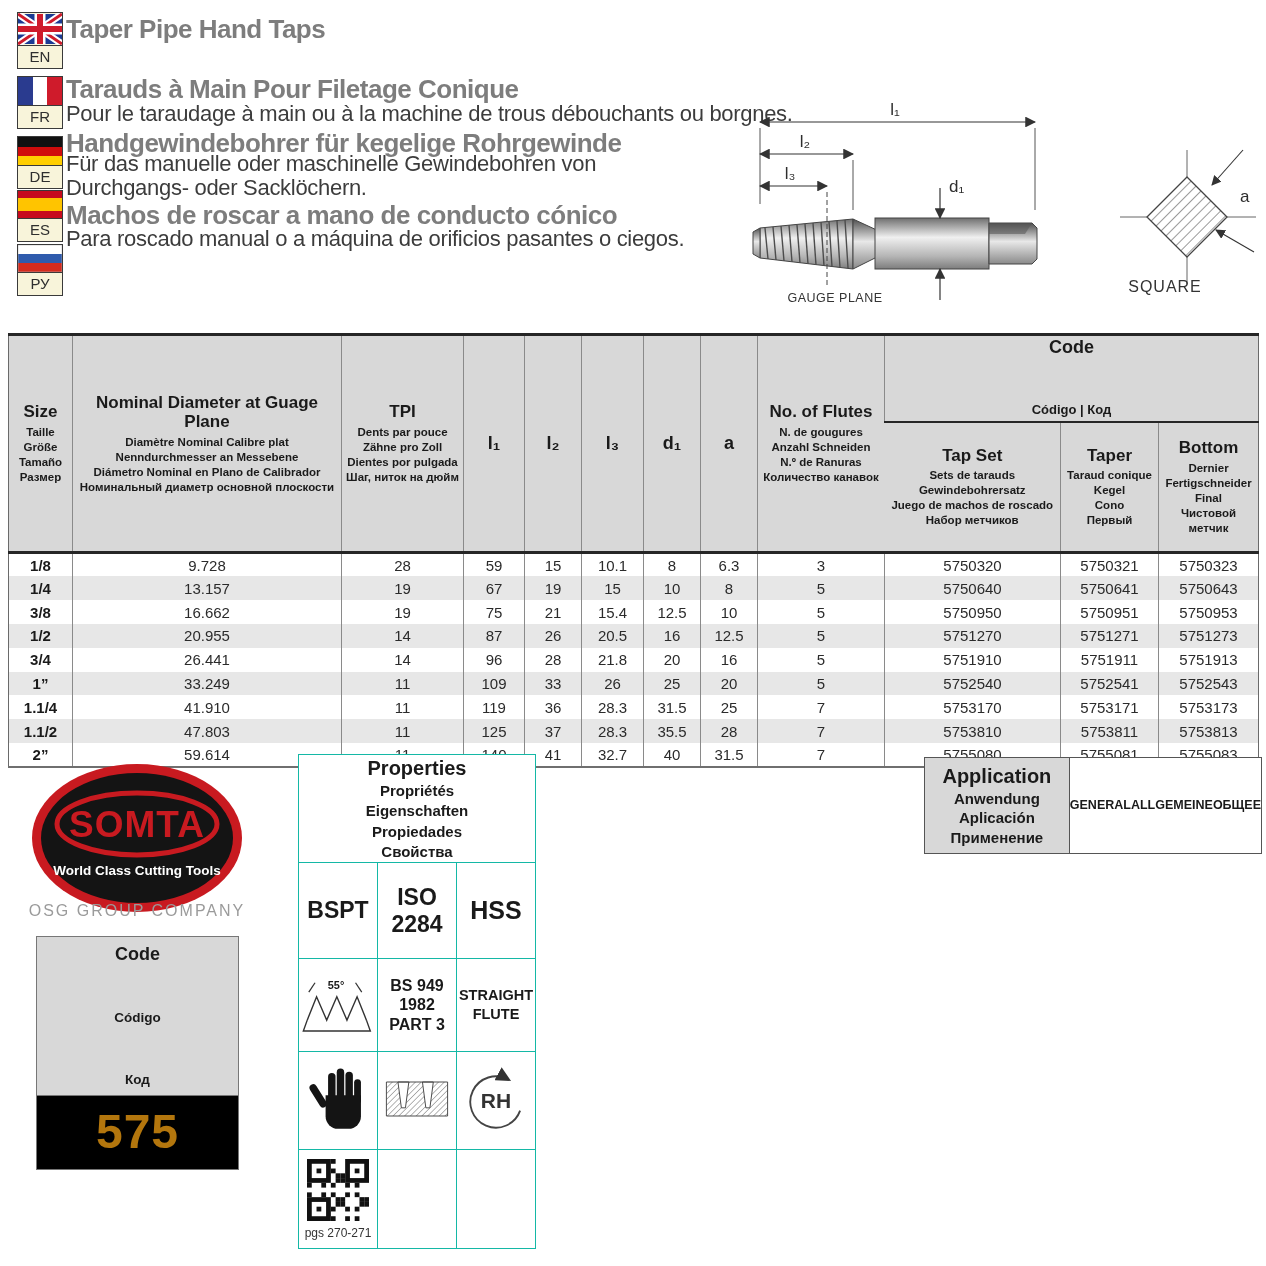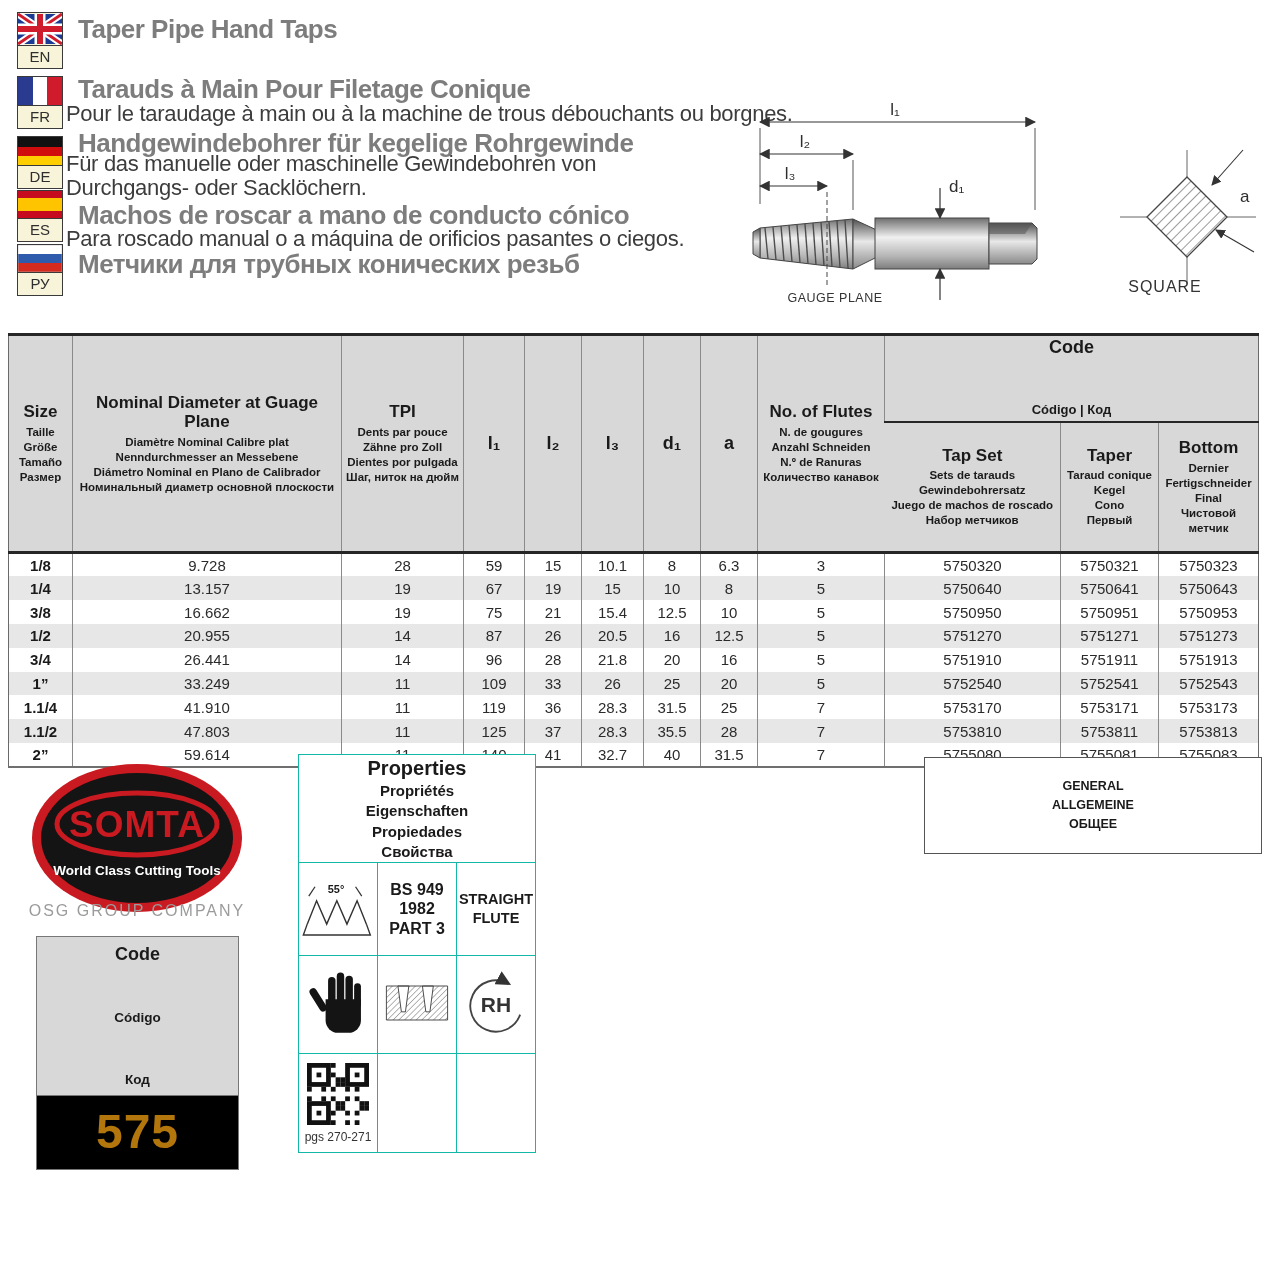"Taper Pipe Hand Taps" .lang-title { margin-left: 12px -> none }
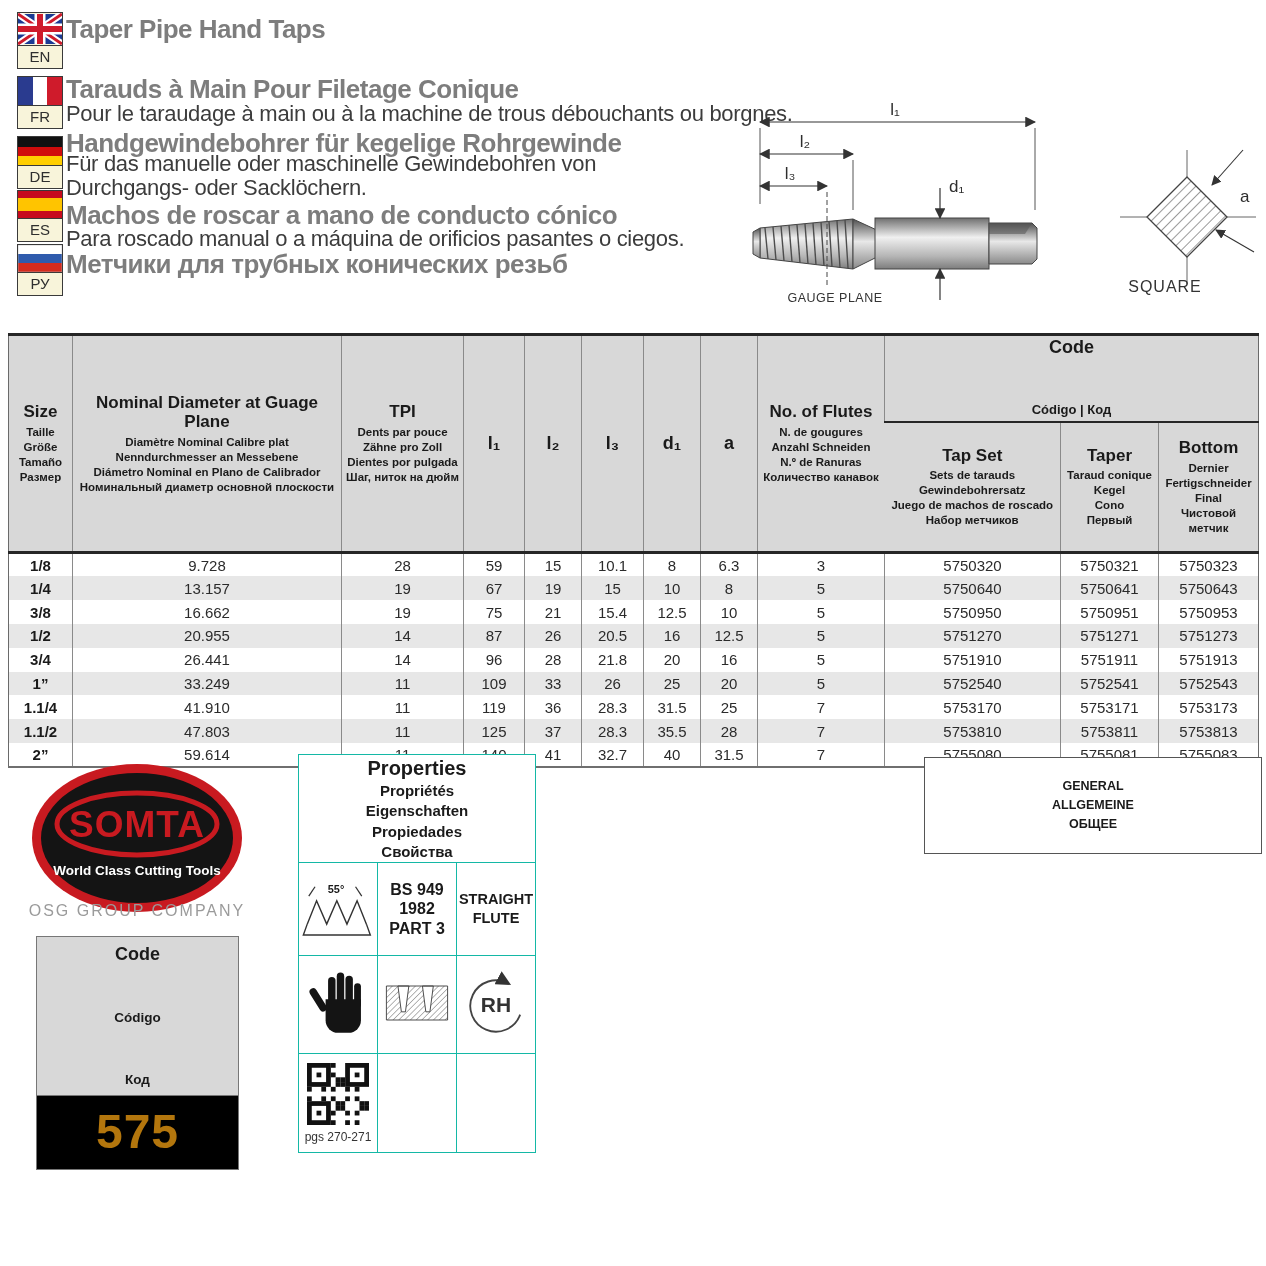"Метчики для трубных конических резьб" div.lang-title { html: <div>Метчики для трубных конических резьб</div> -> none }
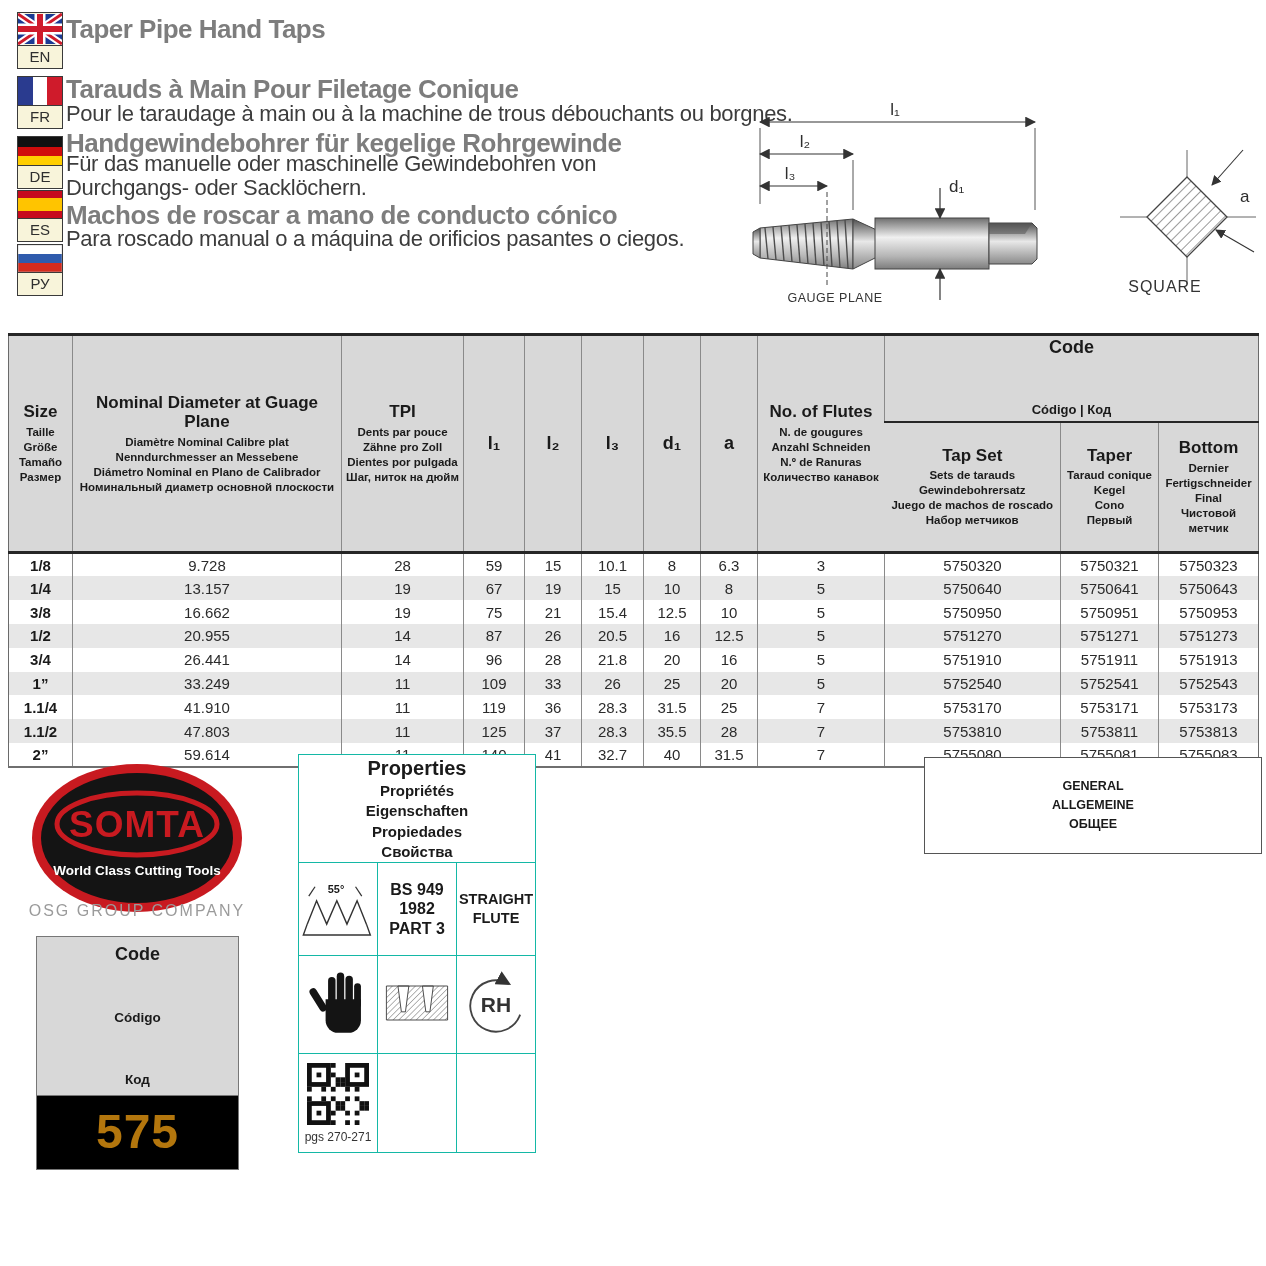"Application" div.app-left { html: none -> <div> <div>Application</div> <div>Anwendung</div> <div>Aplicación</div> <div>Применение</div> </div> }
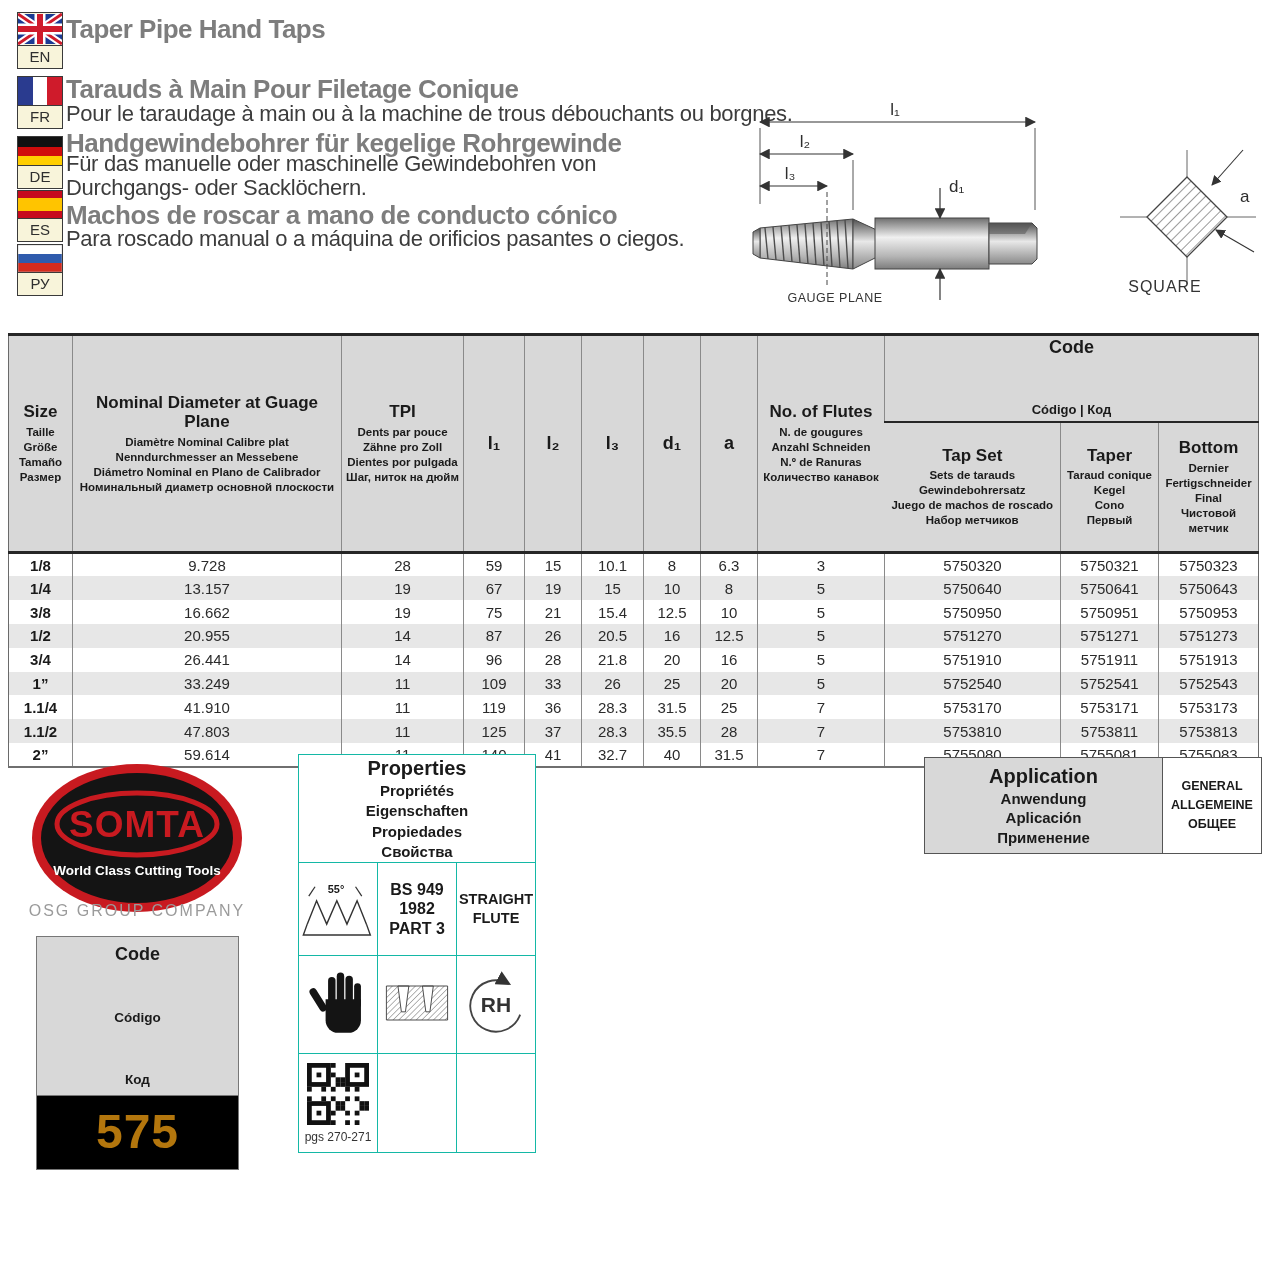"GENERAL" .app-right { flex-direction: column -> row }
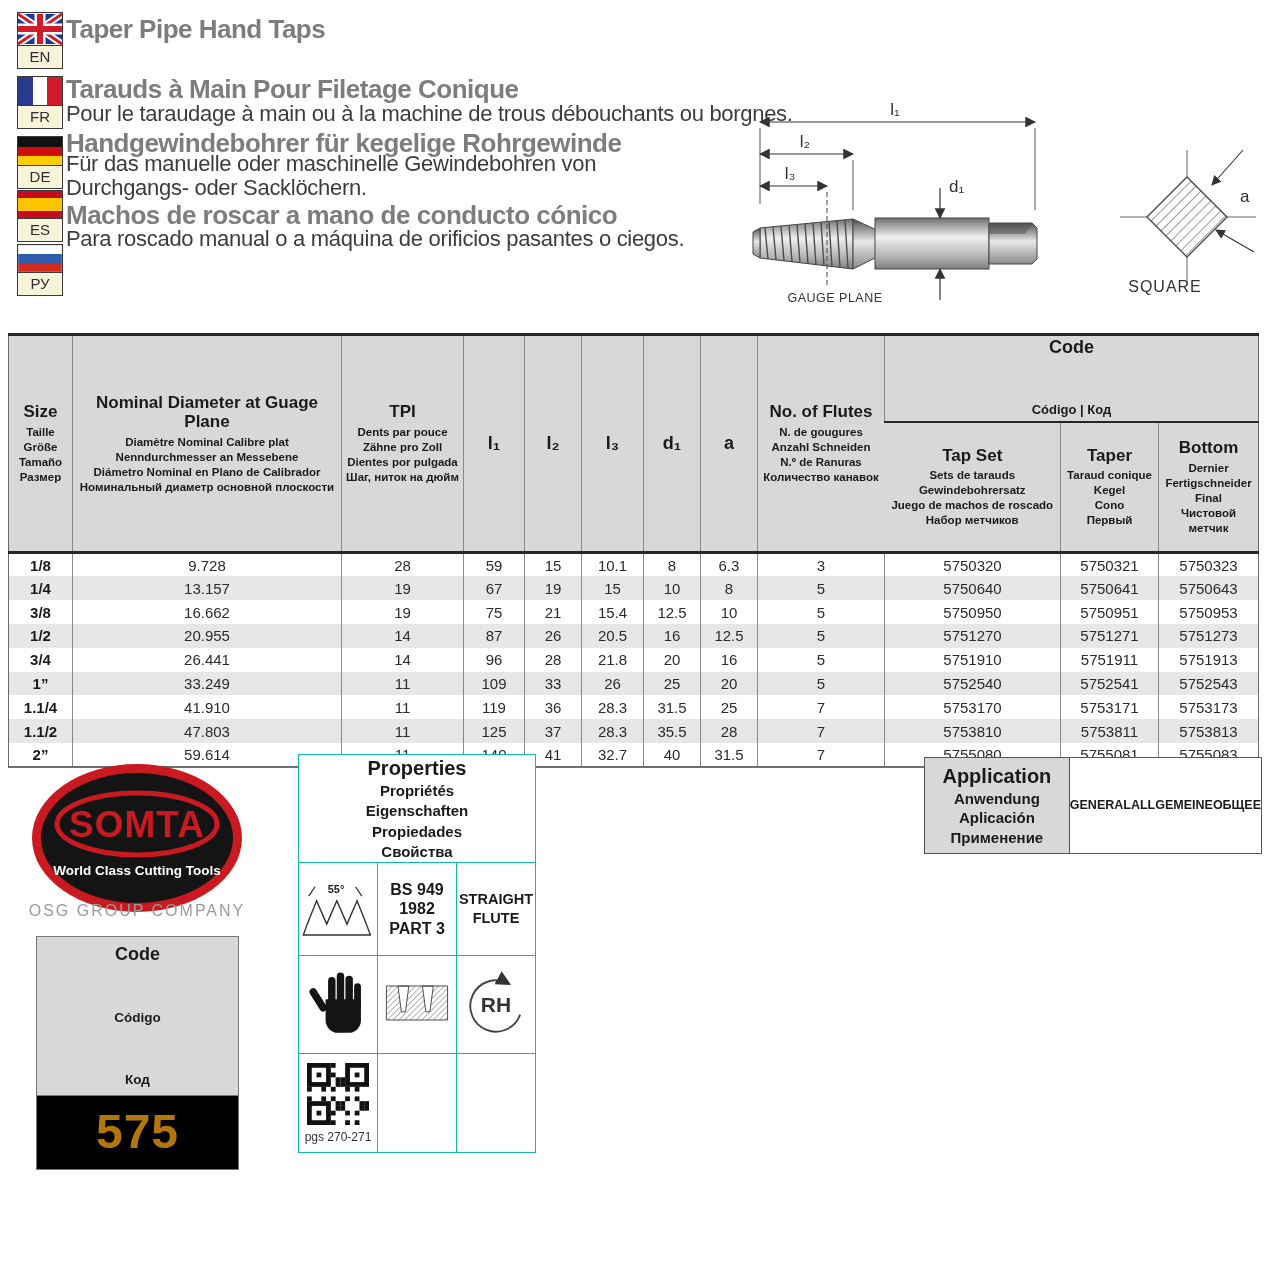"BSPT" tr.pr1 { html: none -> <tr> <td> <div>BSPT</div> </td> <td> <div>ISO</div> <div>2284</div> </td> <td> <div>HSS</div> </td> </tr> }
